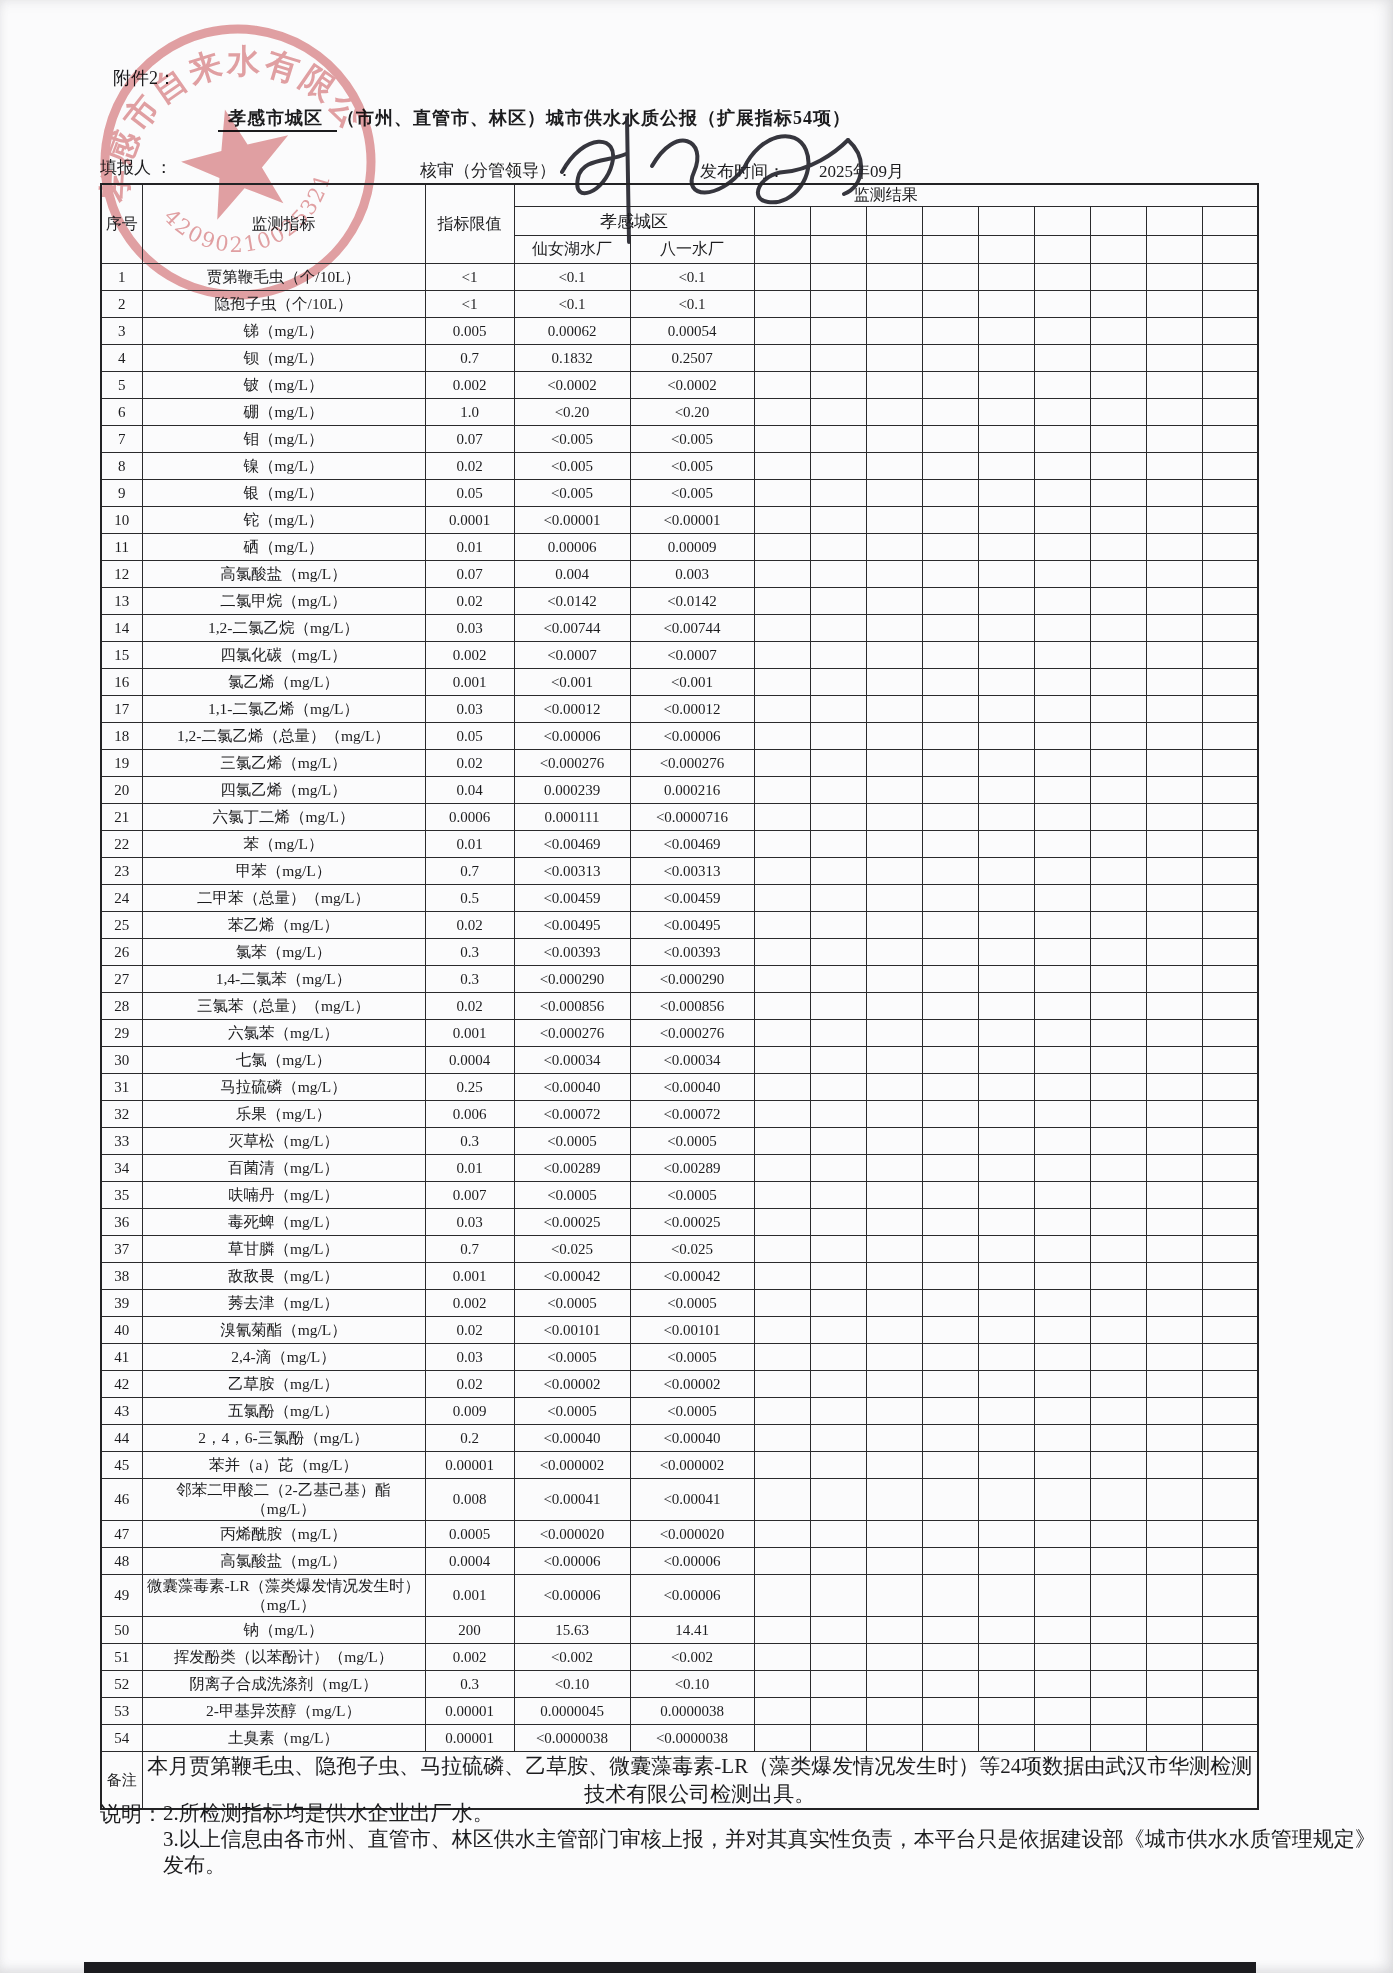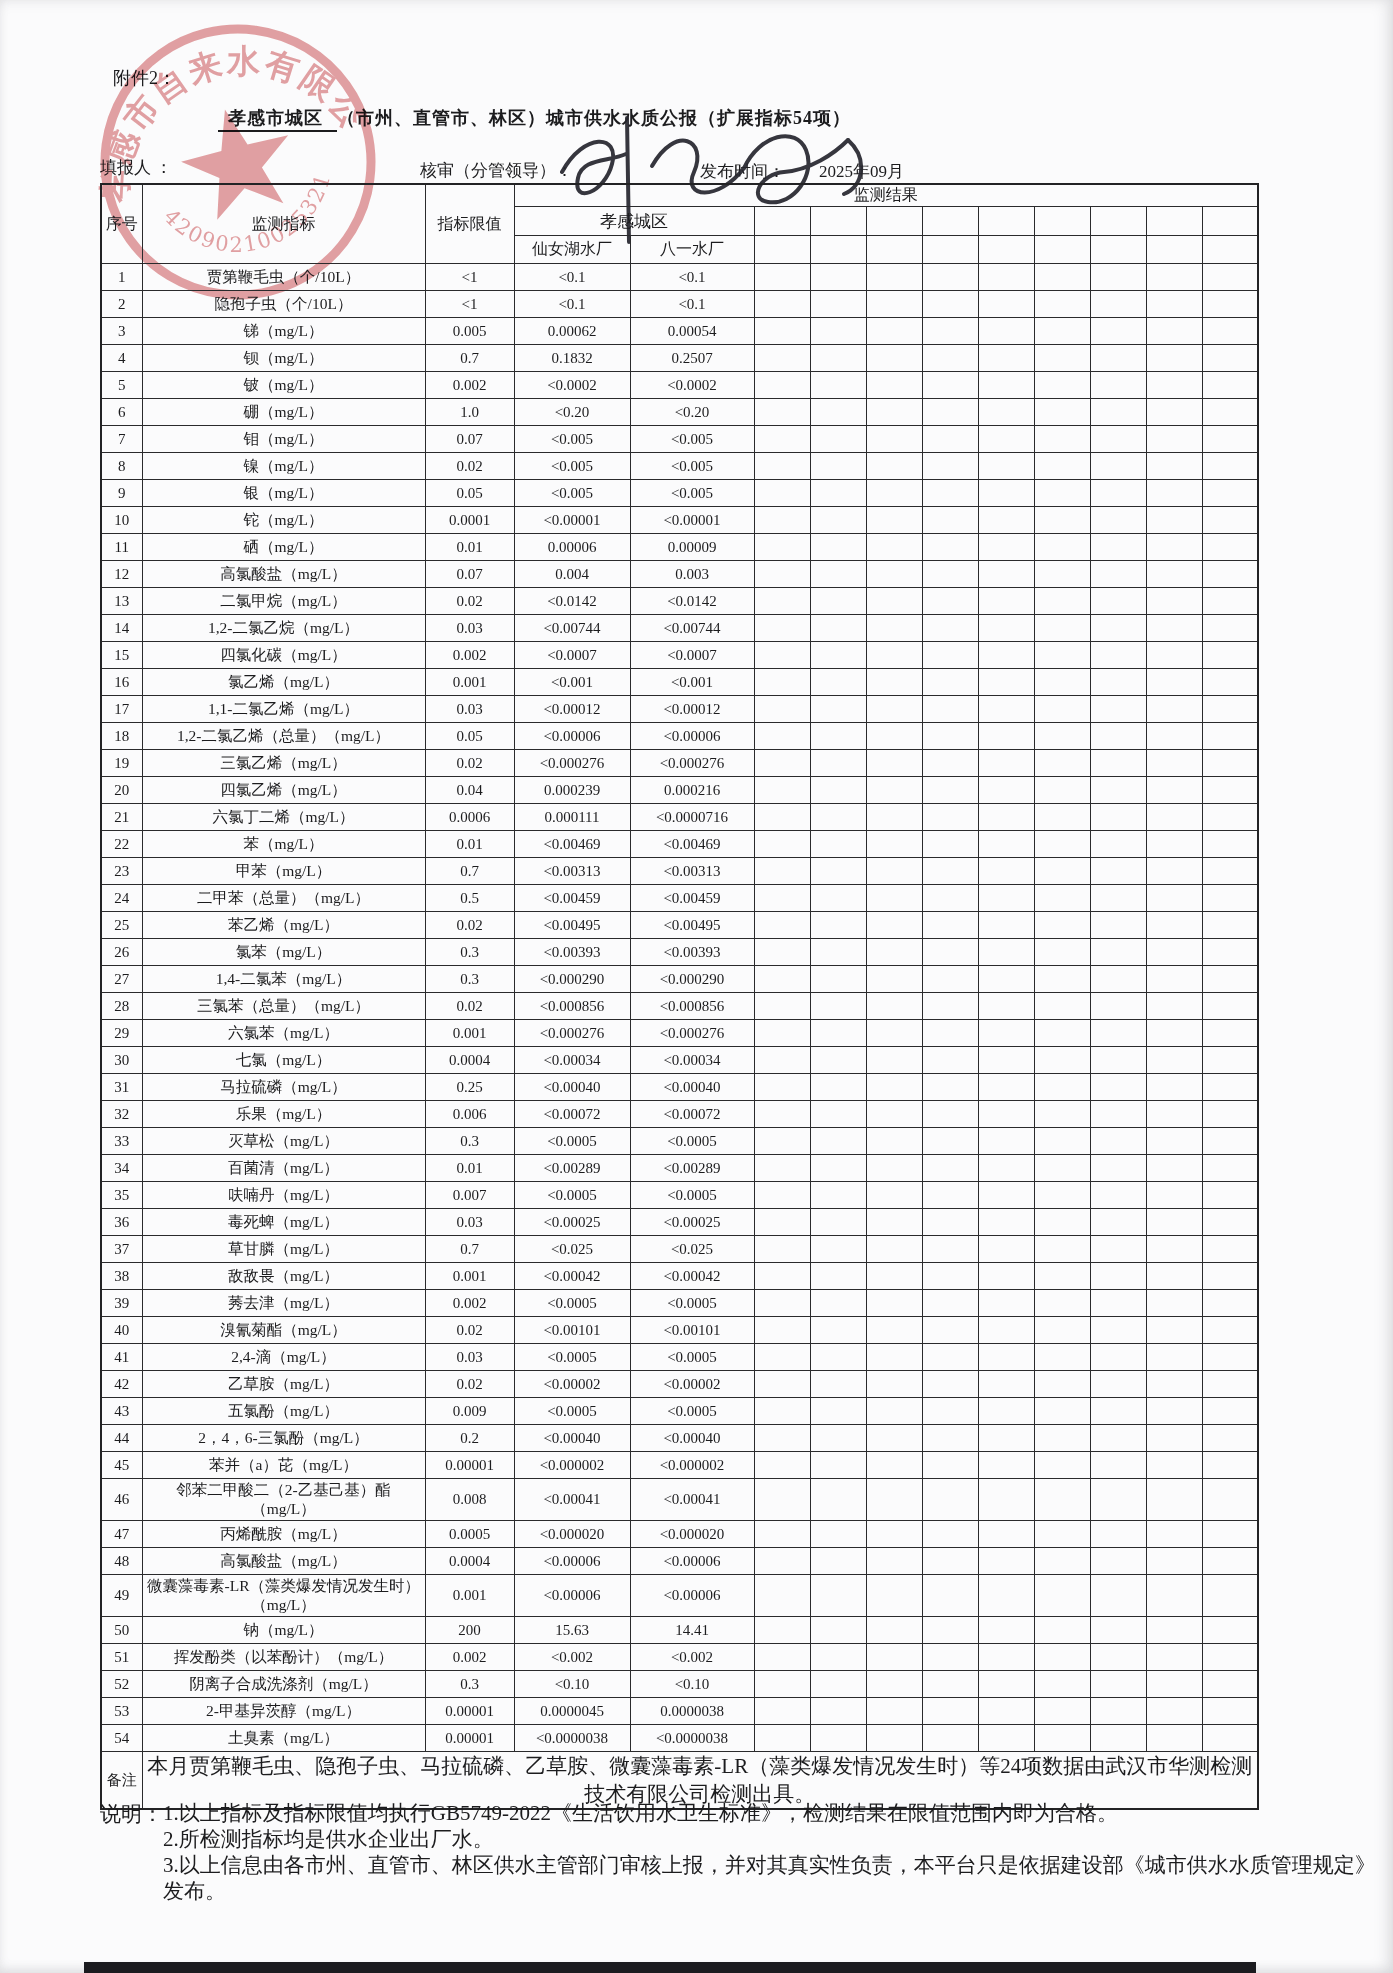"1.以上指标及指标限值均执行GB5749-2022《生活饮用水卫生标准》，检测结" div { html: <div>1.以上指标及指标限值均执行GB5749-2022《生活饮用水卫生标准》，检测结果在限值范围内即为合格。</div> -> none }
